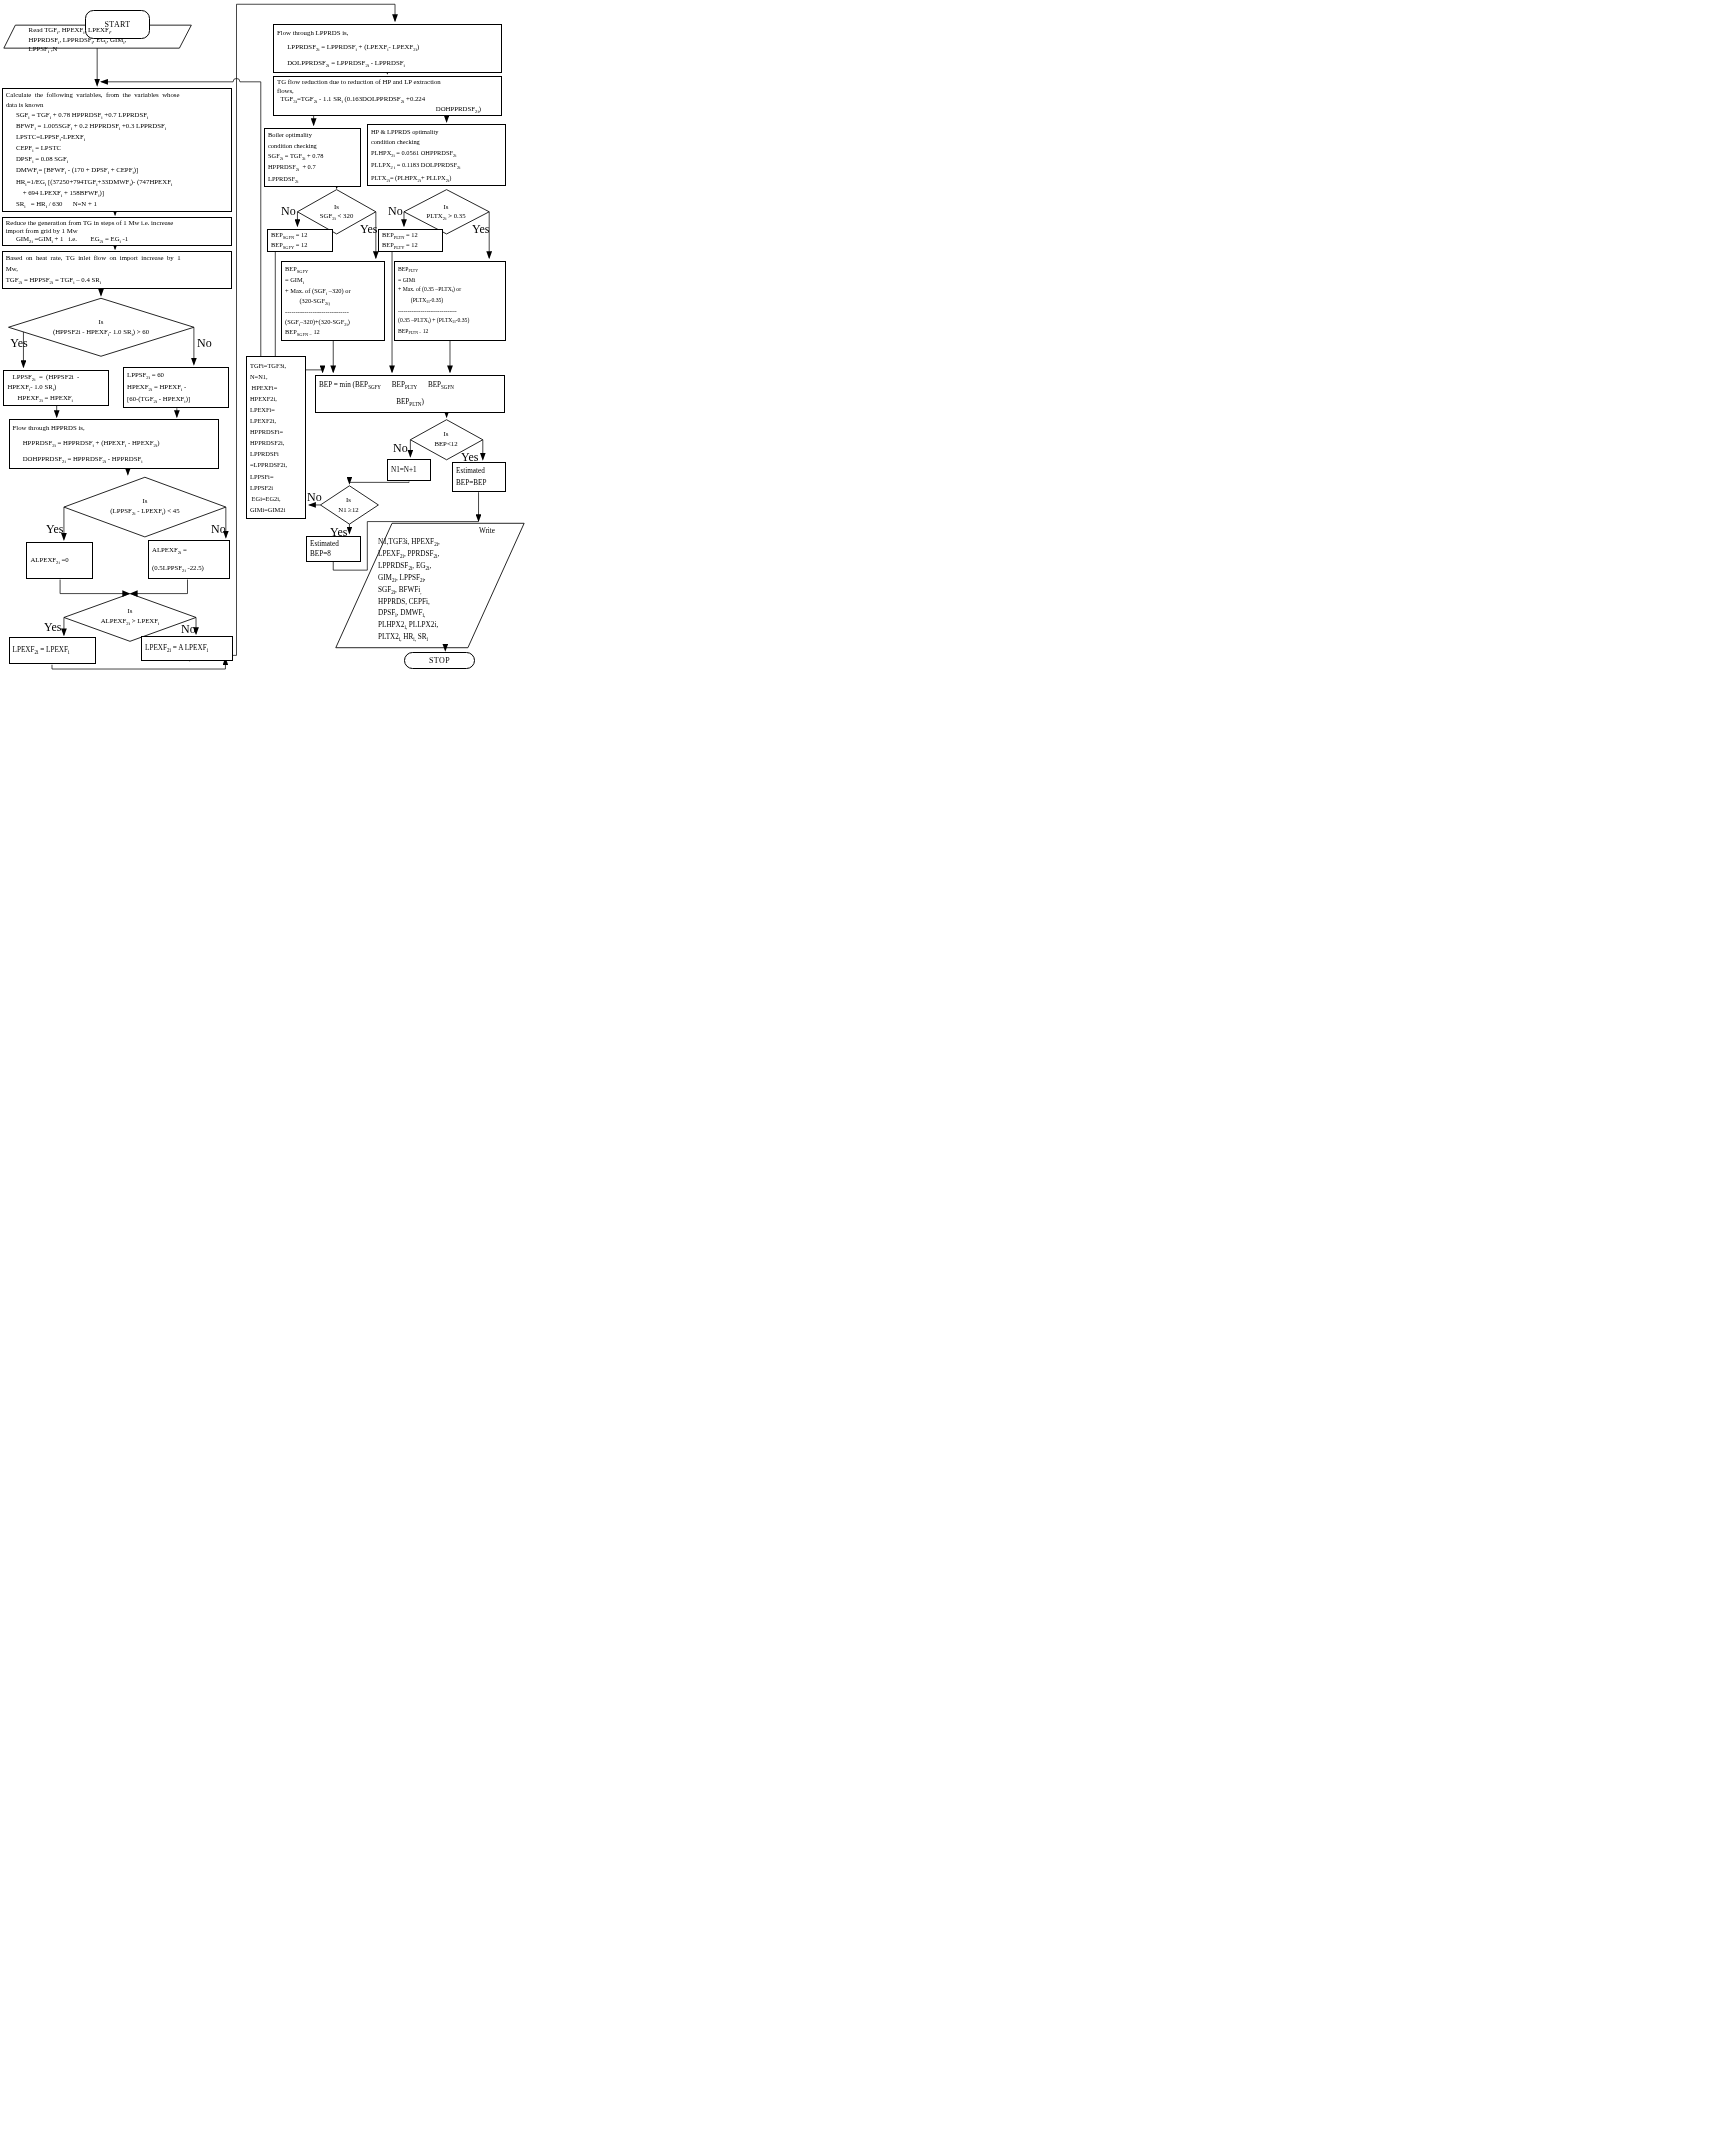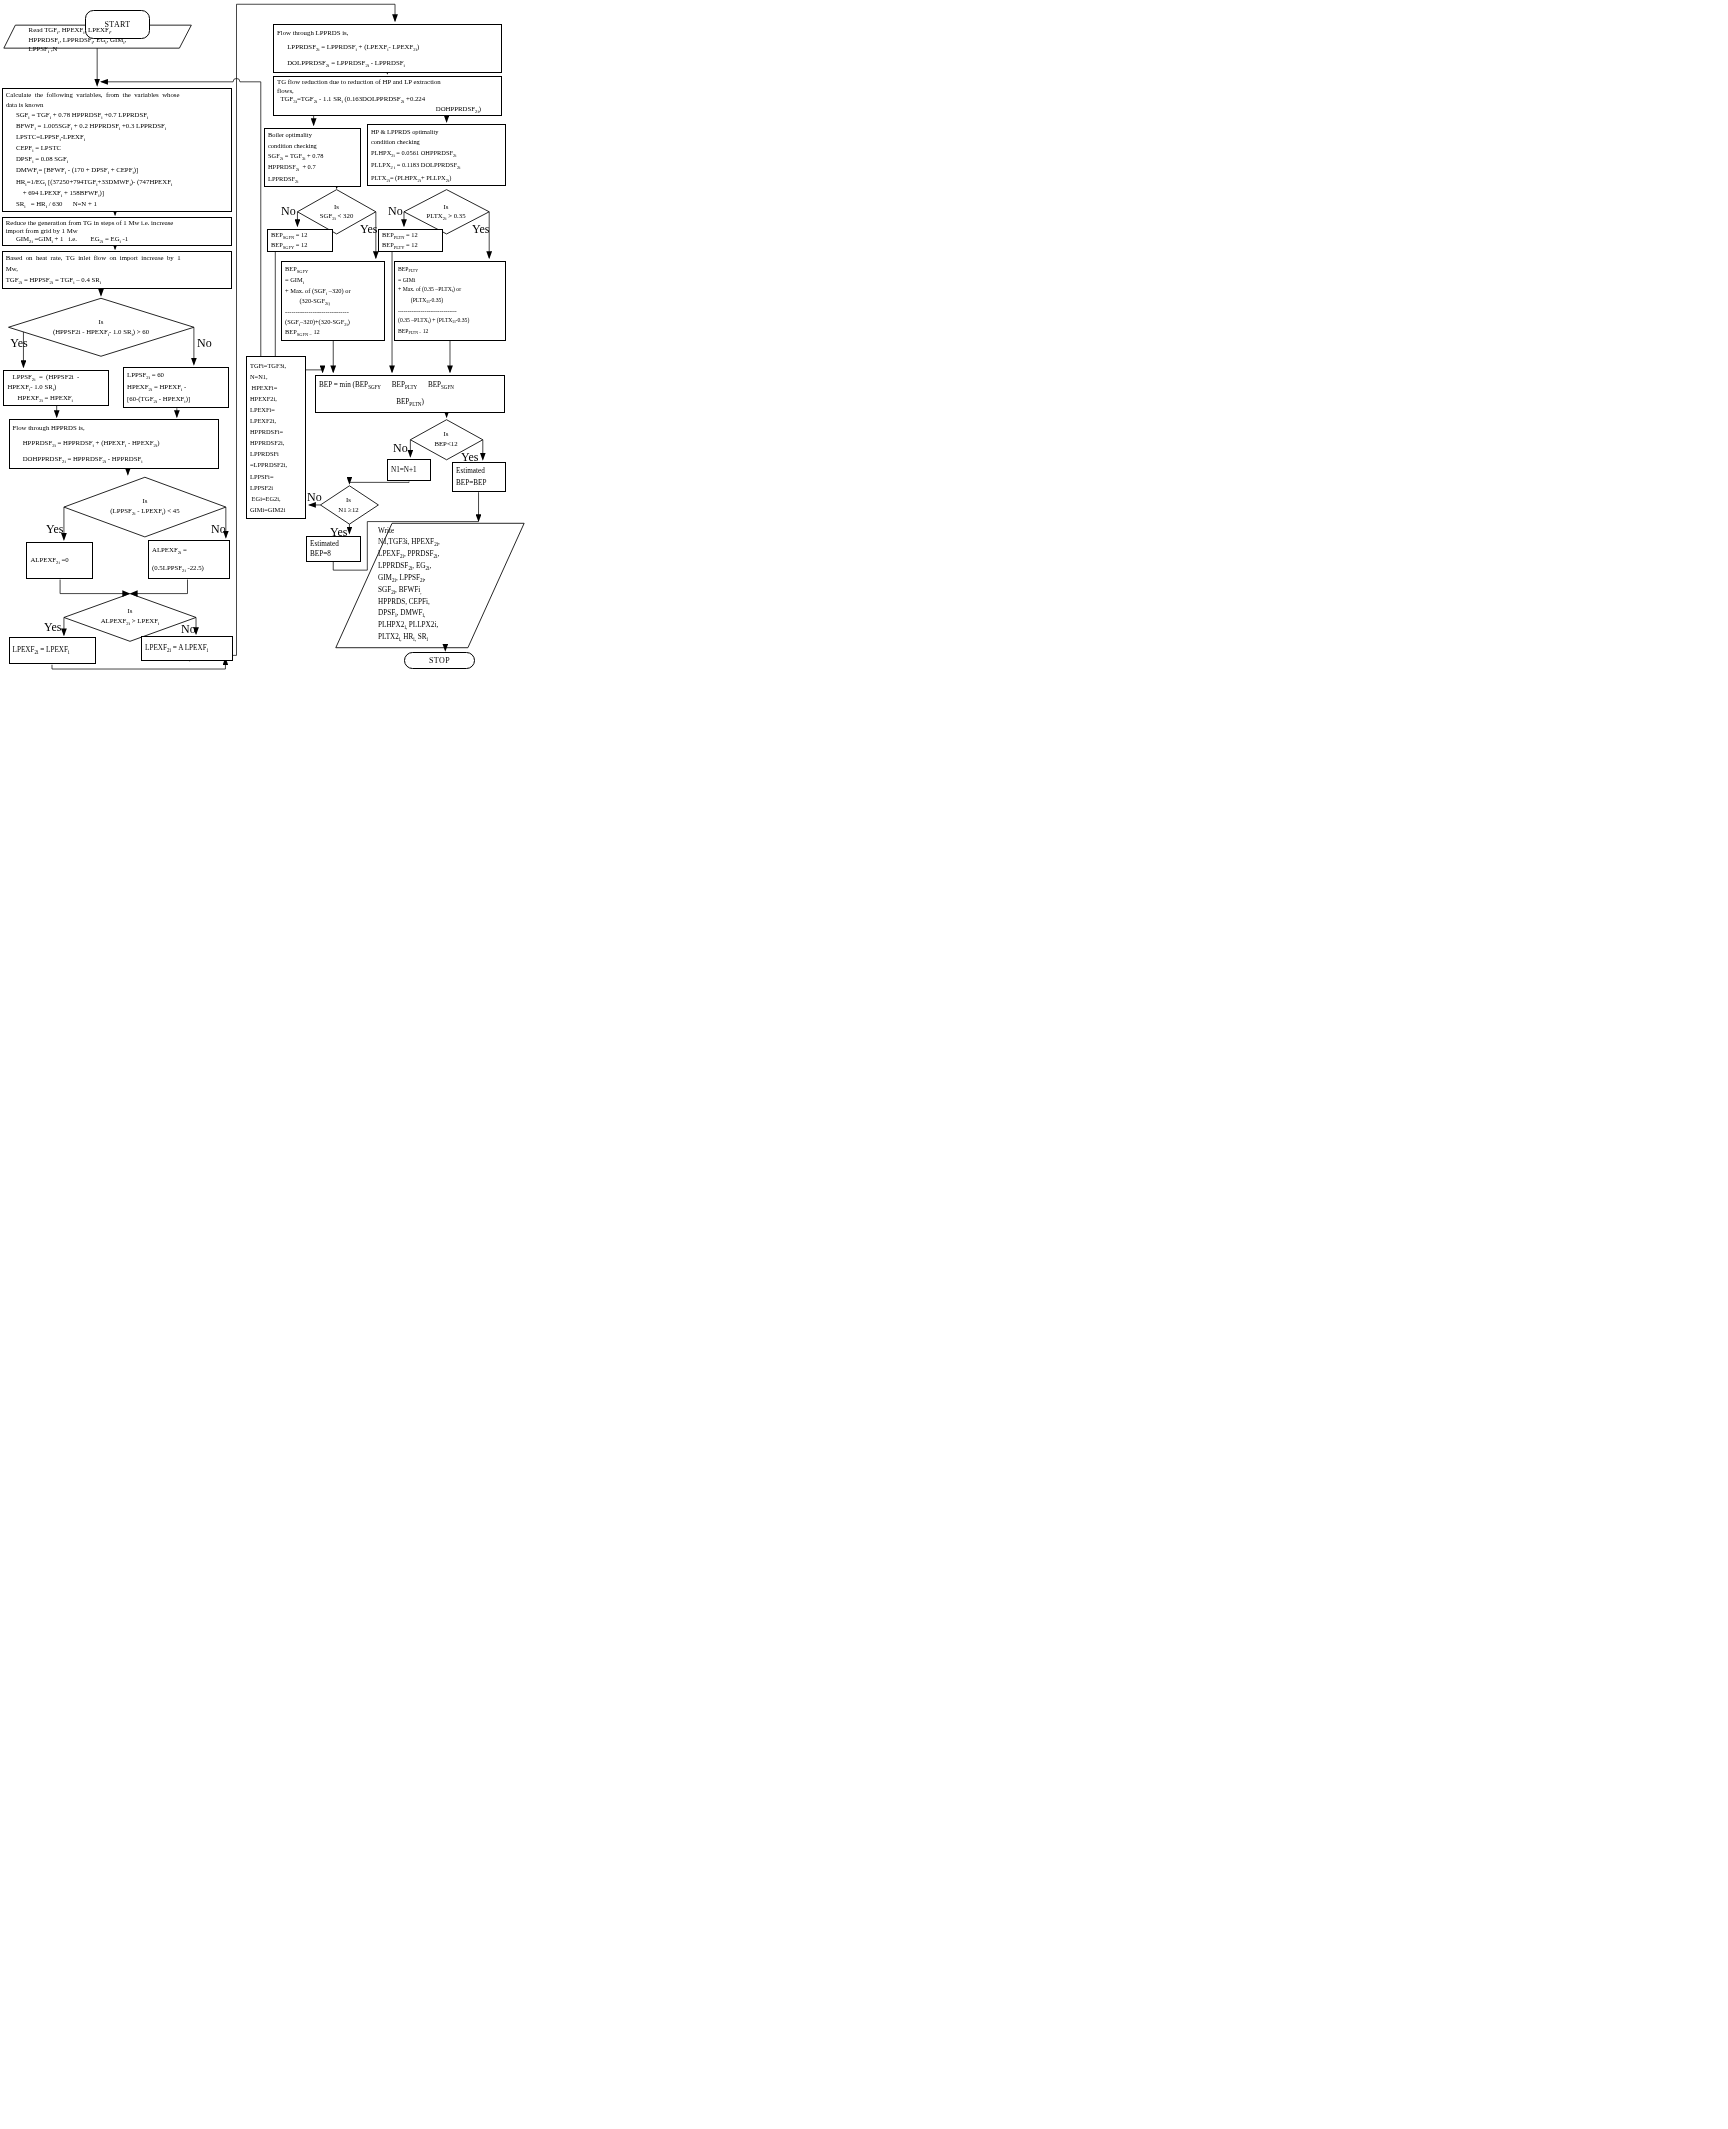"Write" #n-write .lines div:first-child { text-align: left -> right }
